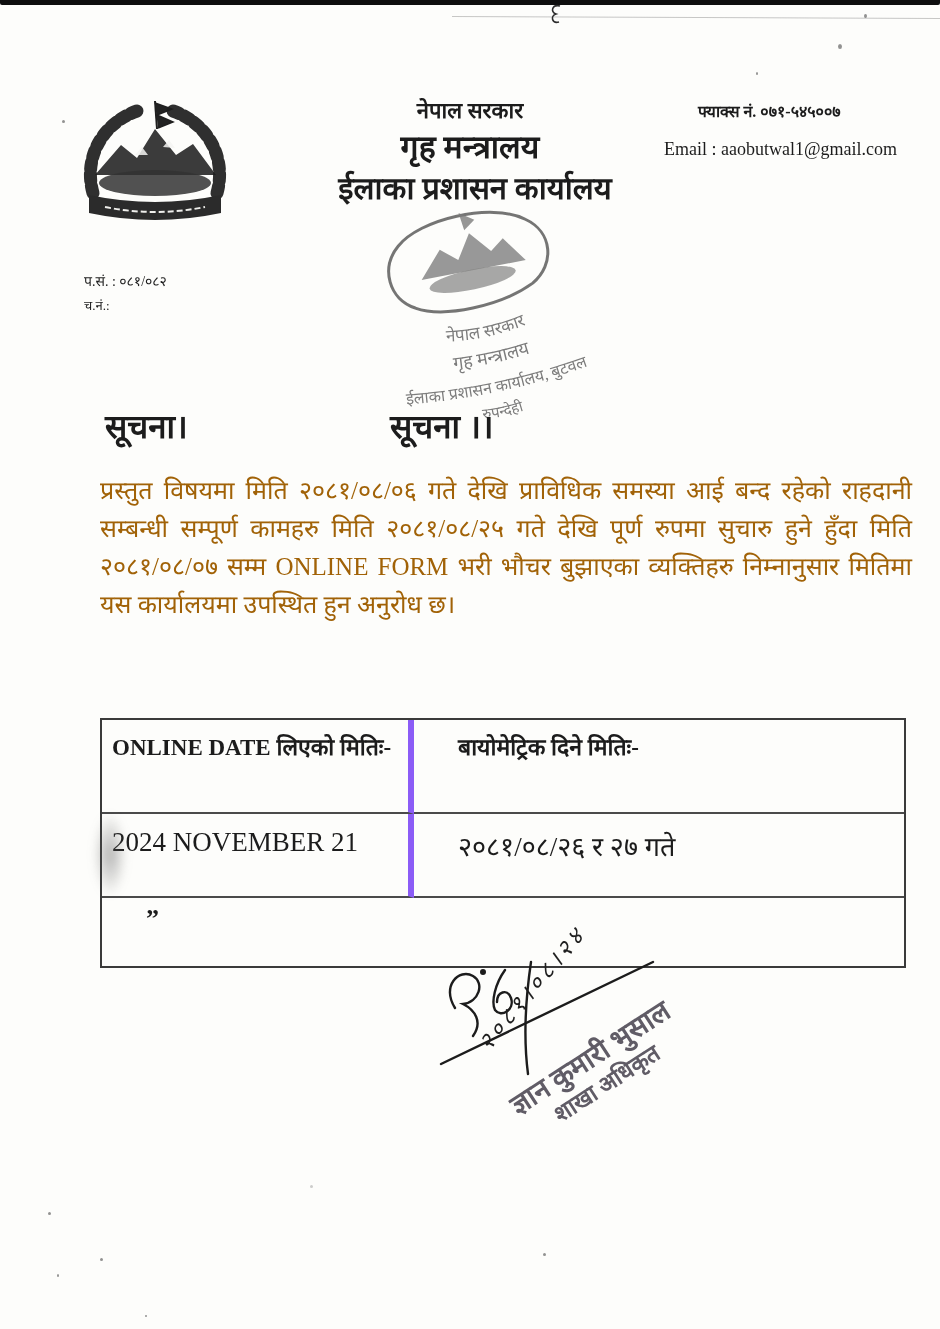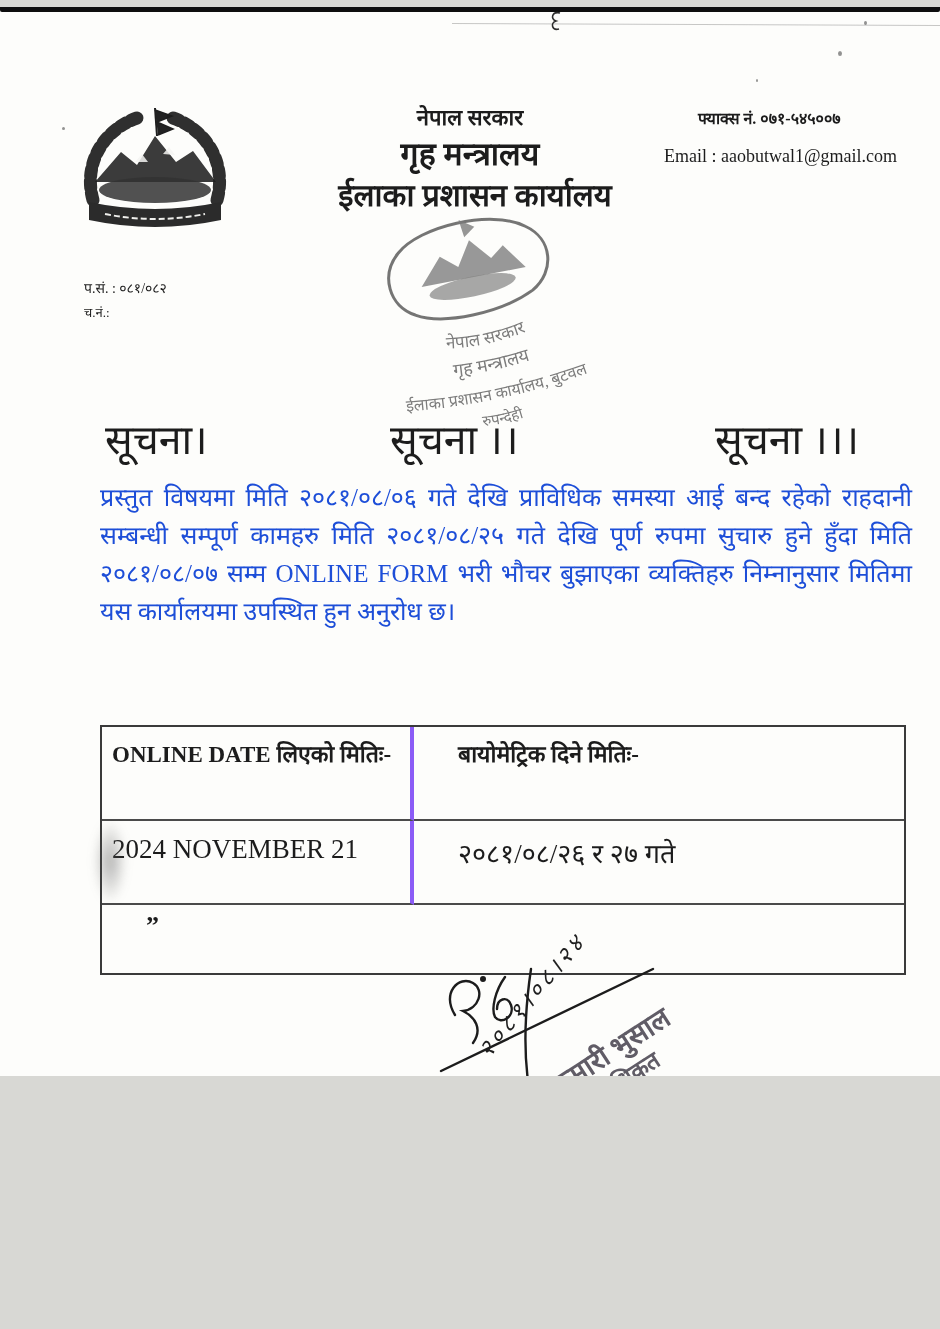"नेपाल सरकार" .page { height: 1069px -> 1329px; margin: 7px auto -> 0 auto }
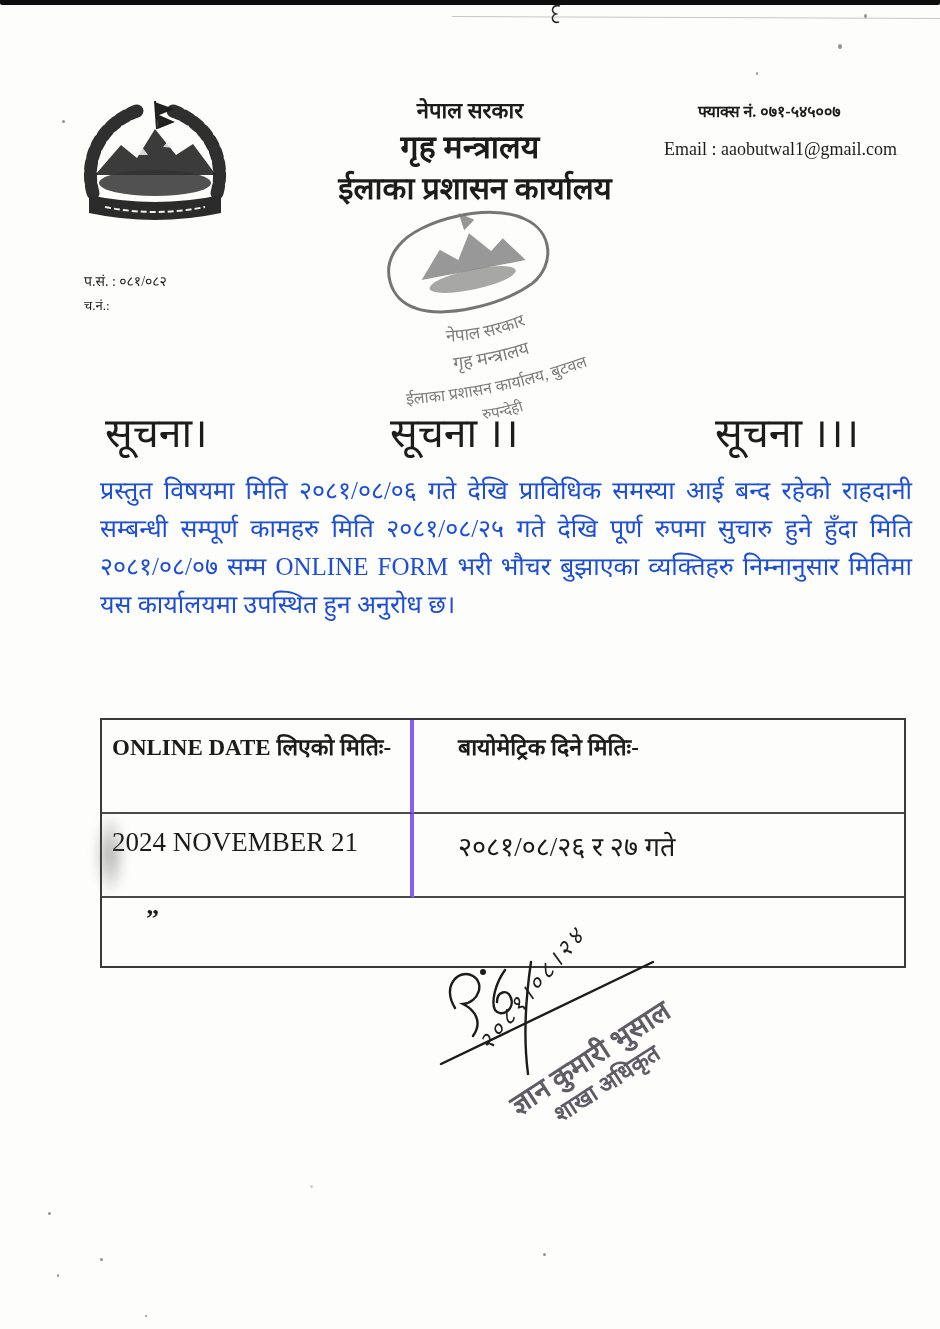"सूचना।" .notice { font-size: 41px -> 33px; font-weight: normal -> bold }
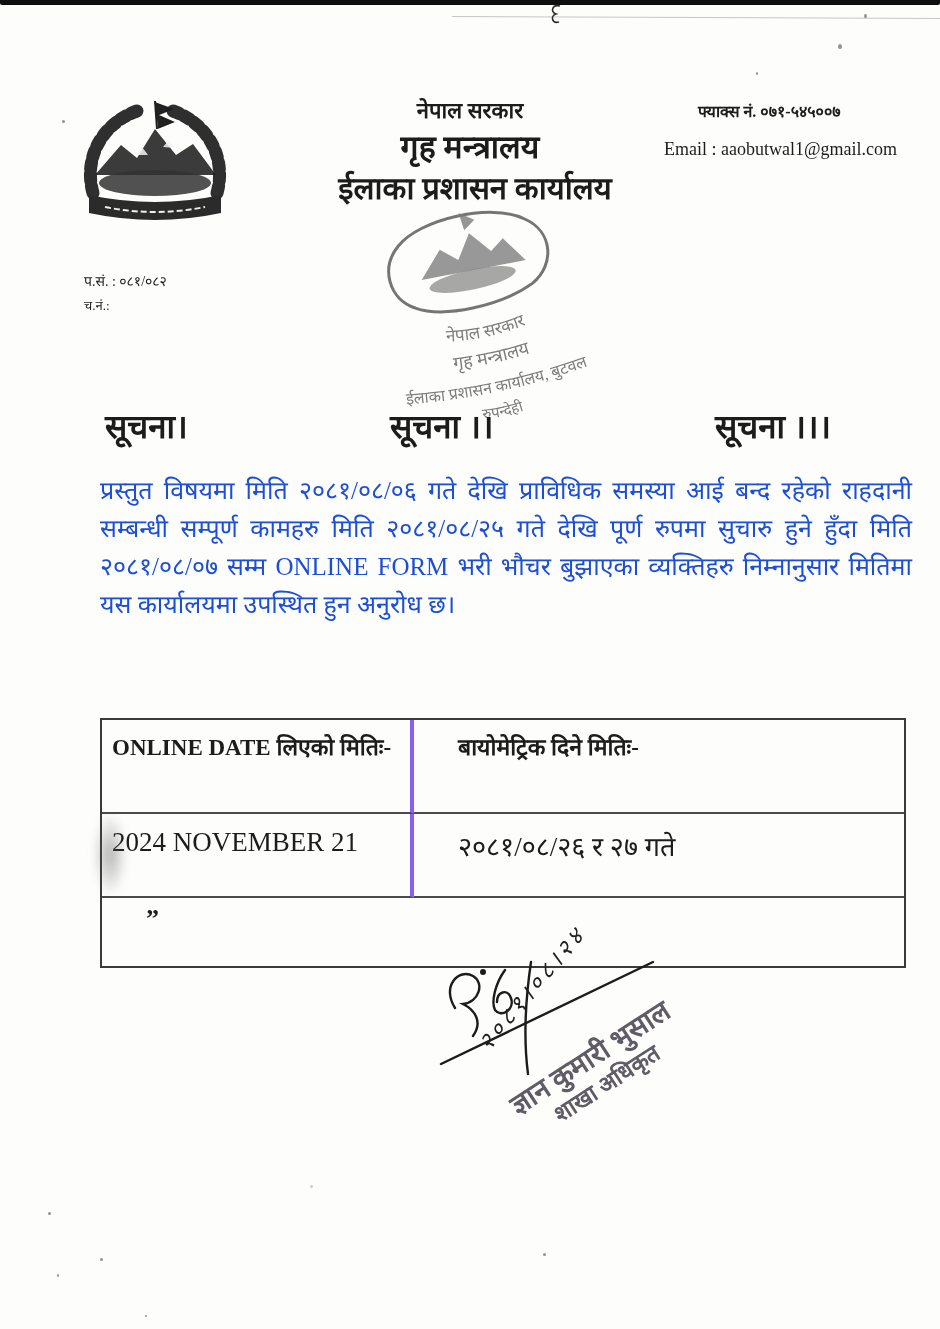"सूचना ।।।" div.abs { html: <div>सूचना ।।।</div> -> none }
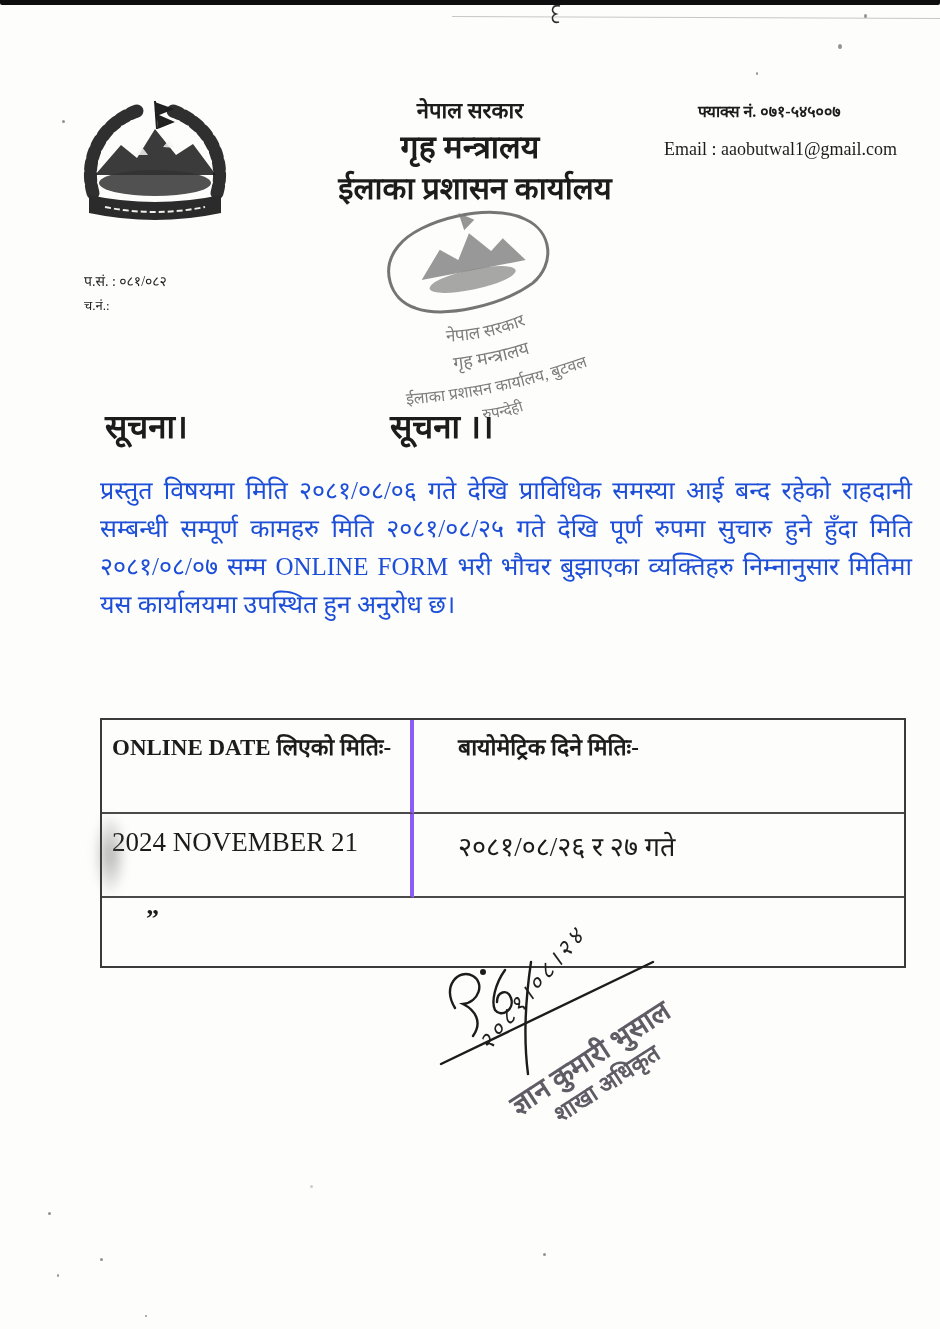"प्रस्तुत विषयमा मिति २०८१/०८/०६ गते" .bodytext { color: #1d4ed8 -> #a16207 }
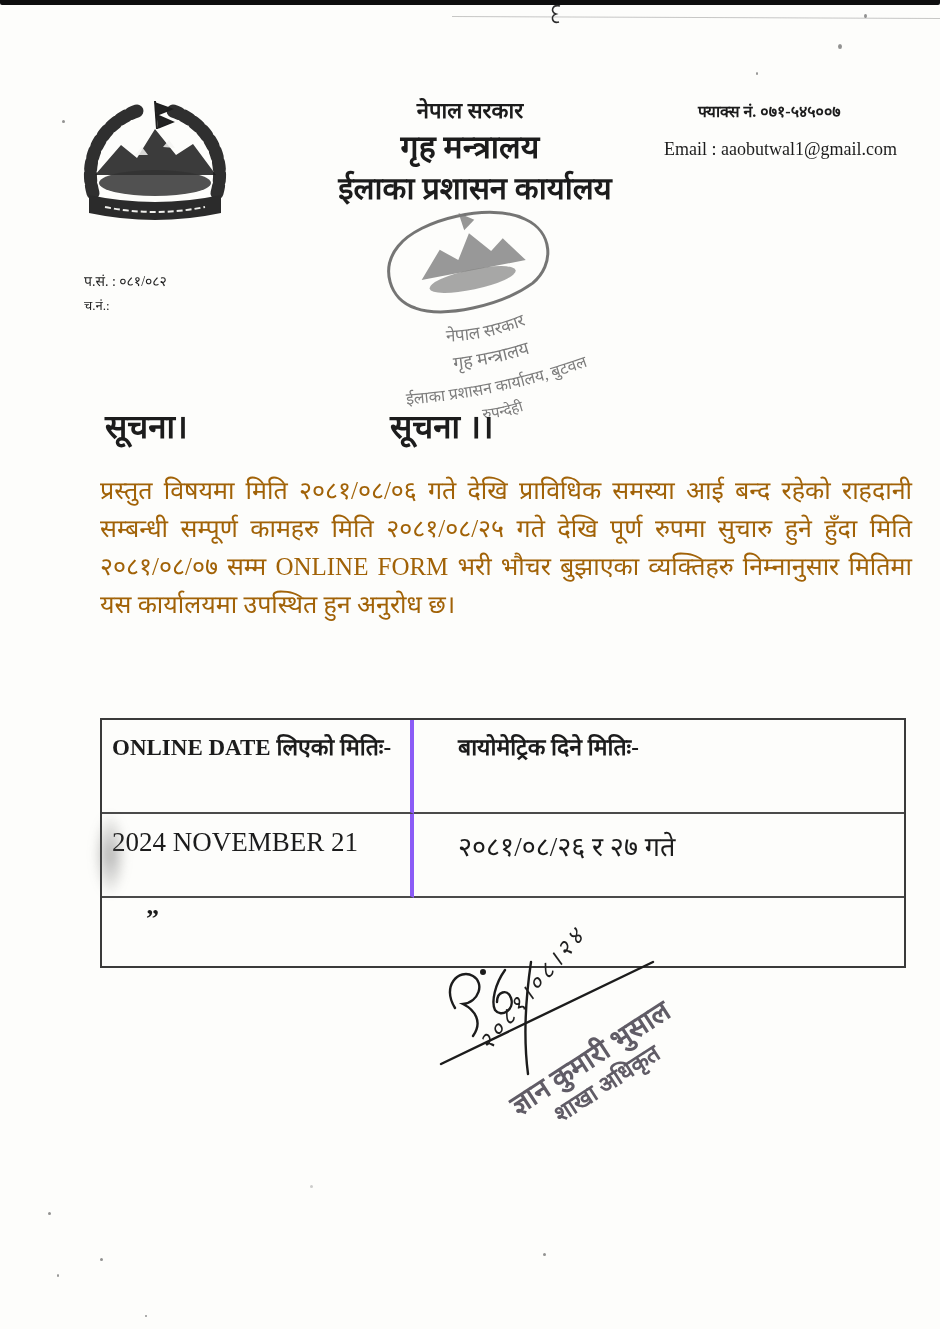"ONLINE DATE लिएको मितिः-" .cell { border-right: 4px solid #8b5cf6 -> 6px solid #8b5cf6 }
